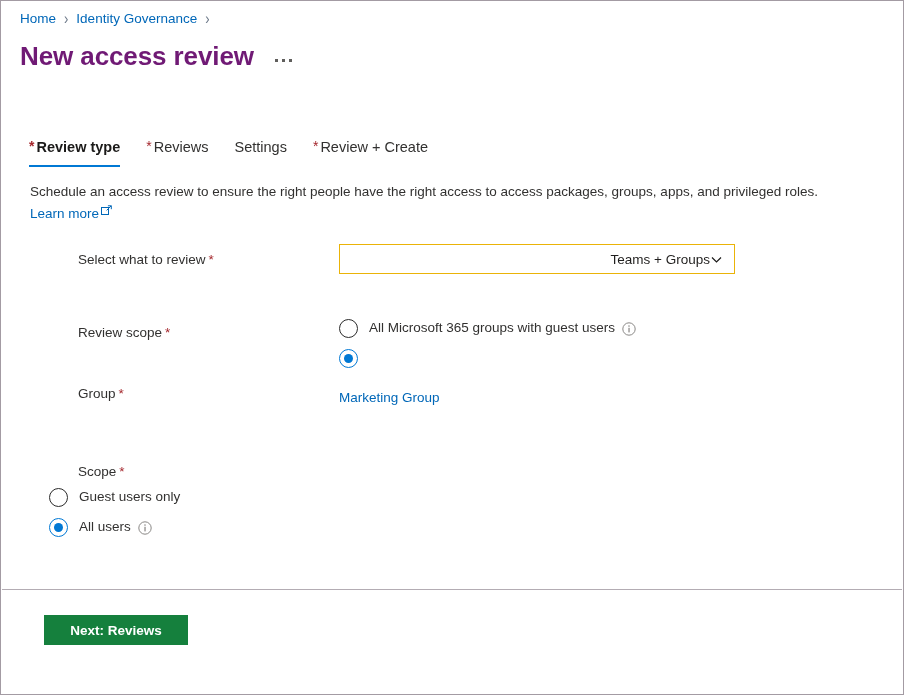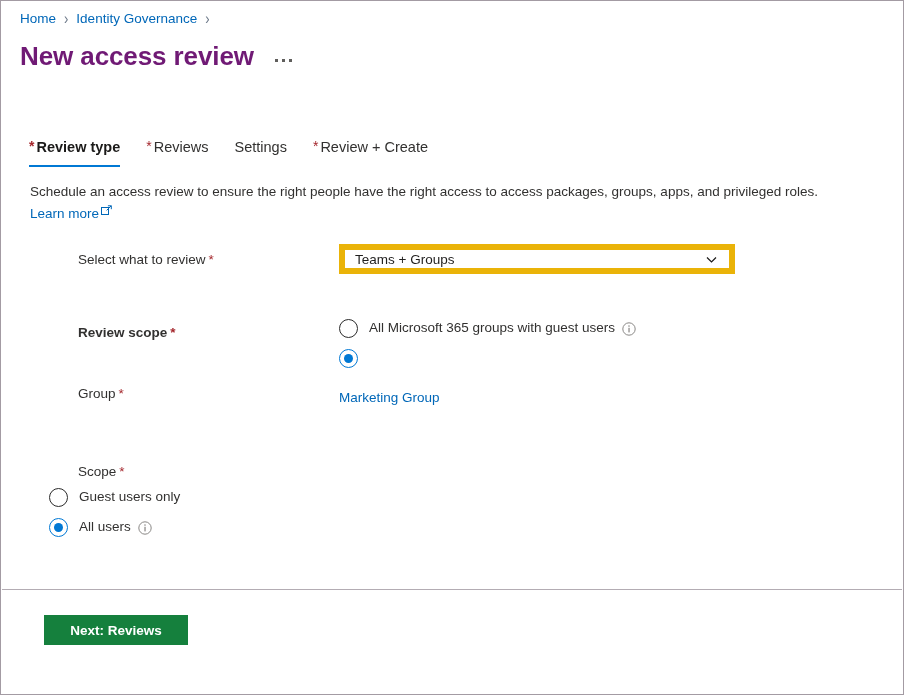"Teams + Groups" .dropdown { border: 6px solid #eab308 -> 1px solid #eab308; text-align: none -> right }
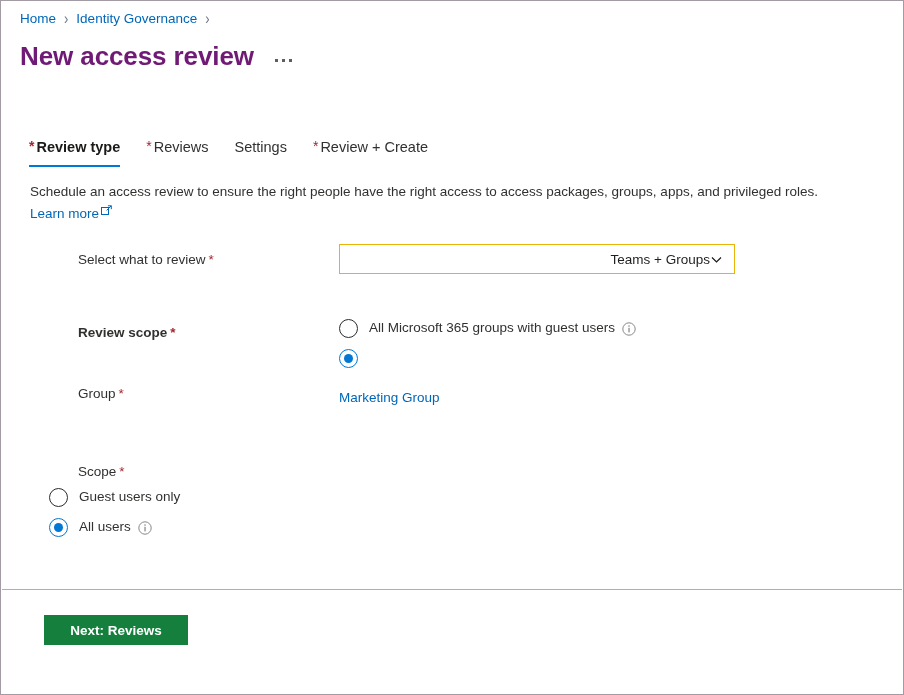"Review scope *" div.field-label { font-weight: bold -> none }
